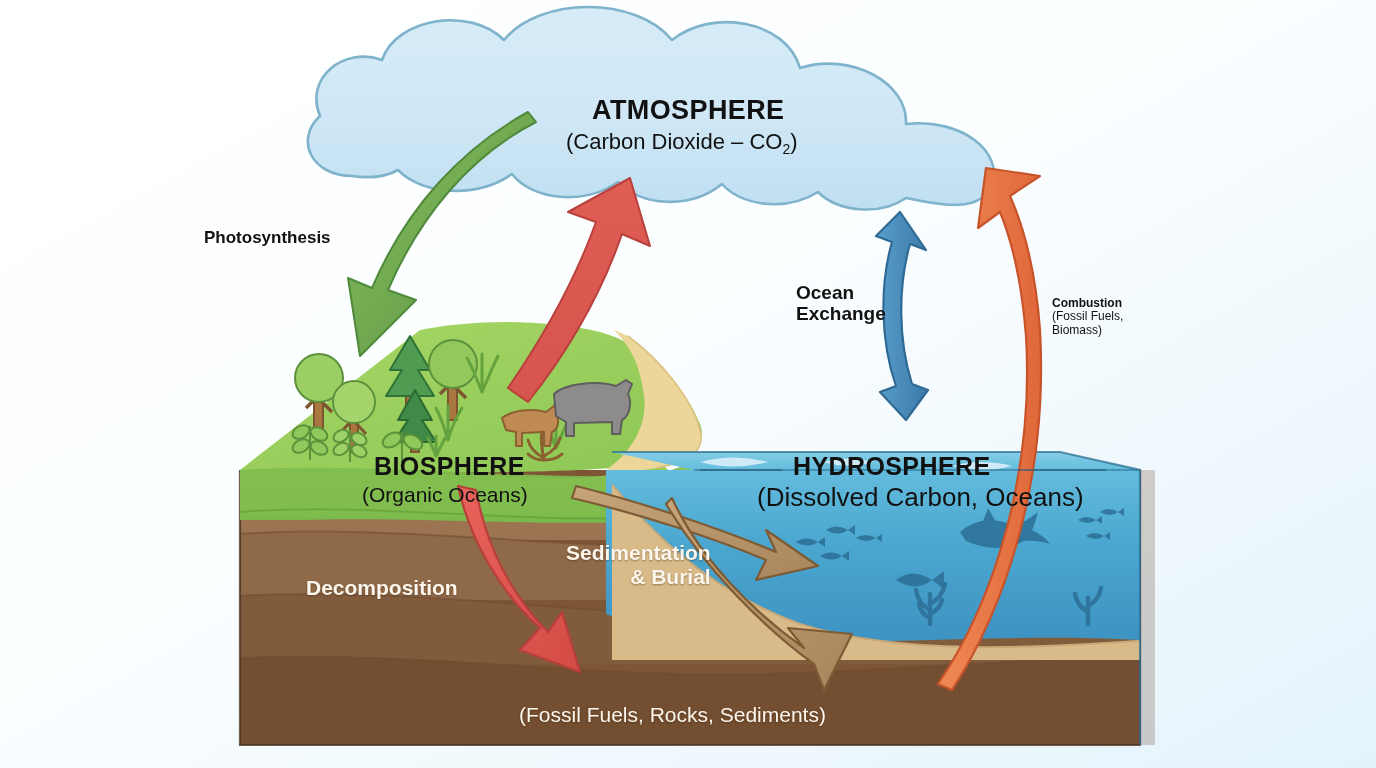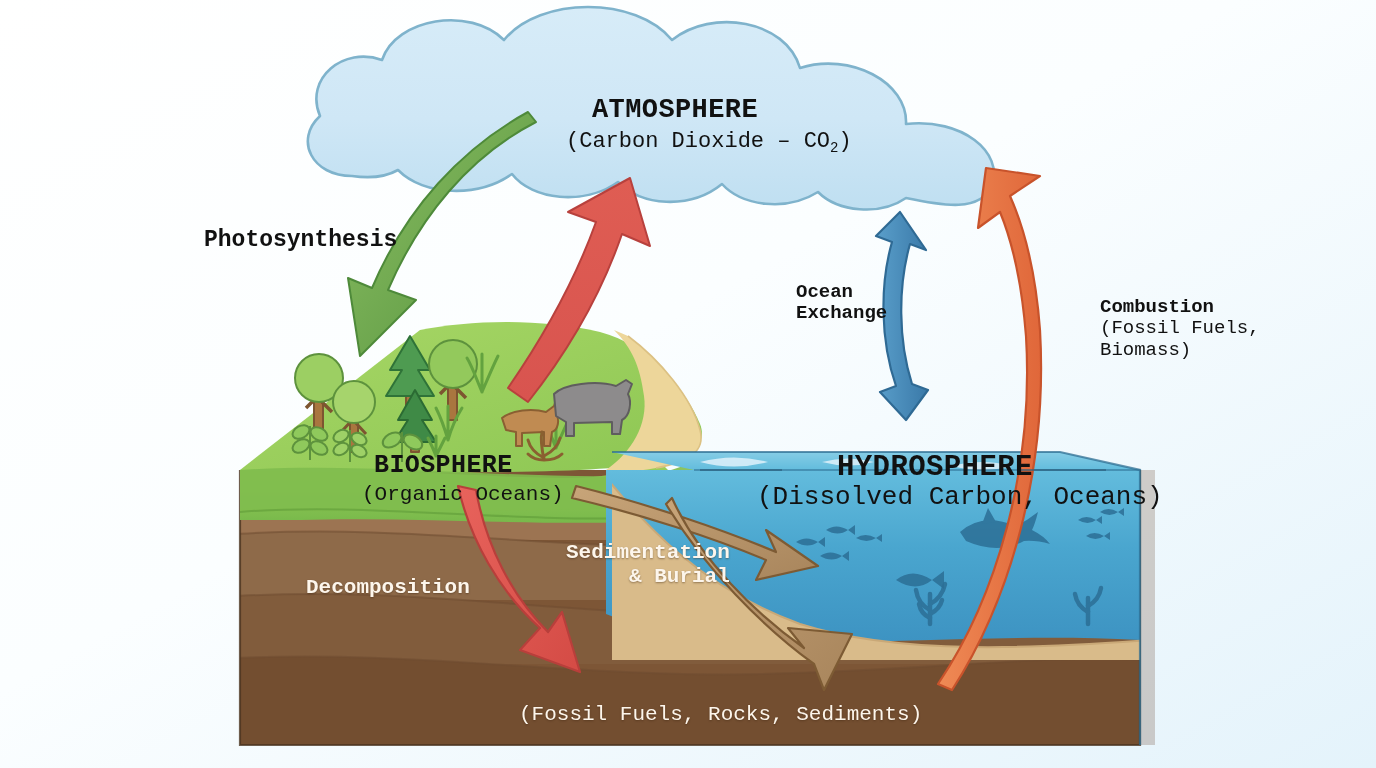"ATMOSPHERE" #stage { font-family: Liberation Mono, monospace -> none }
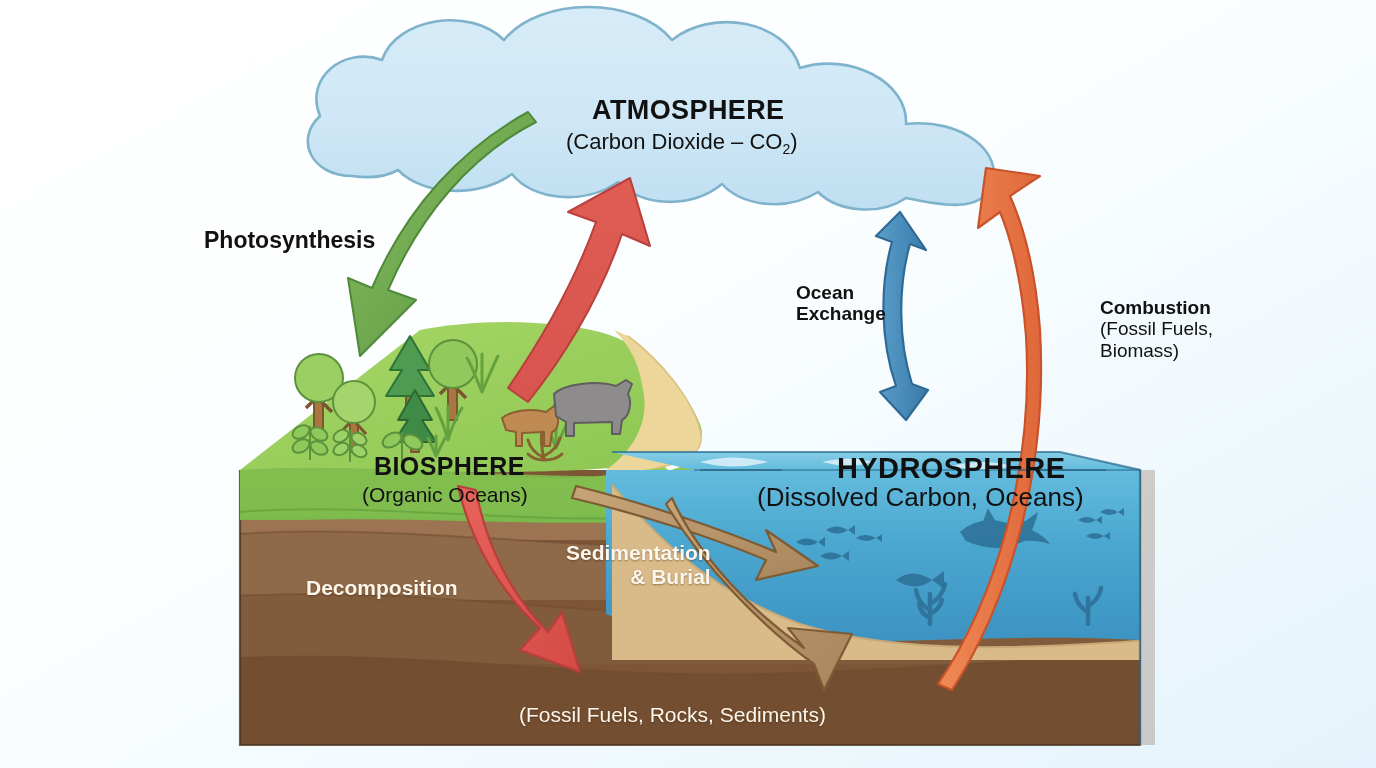"Photosynthesis" div.lbl { font-size: 23px -> 17px }
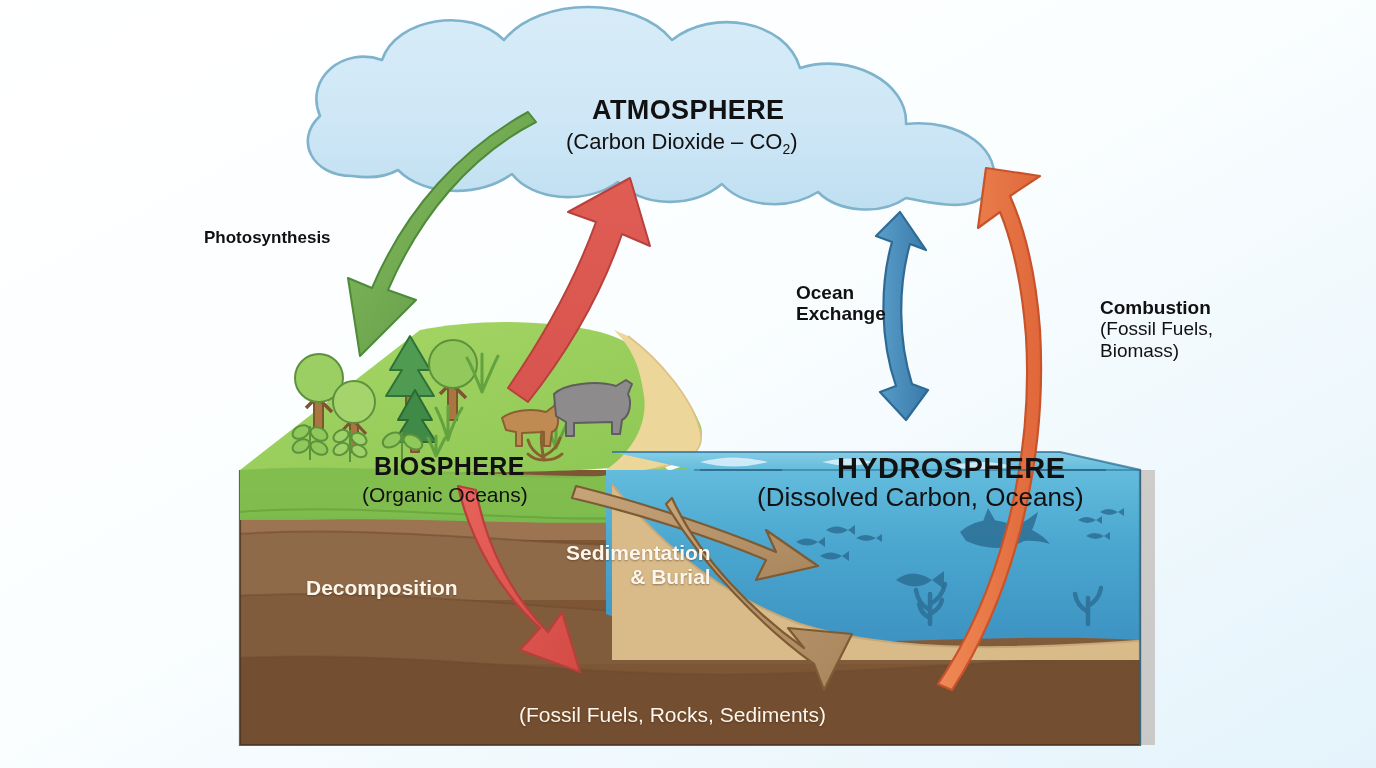"Combustion" div.lbl { font-size: 19px -> 12px; left: 1100px -> 1052px }
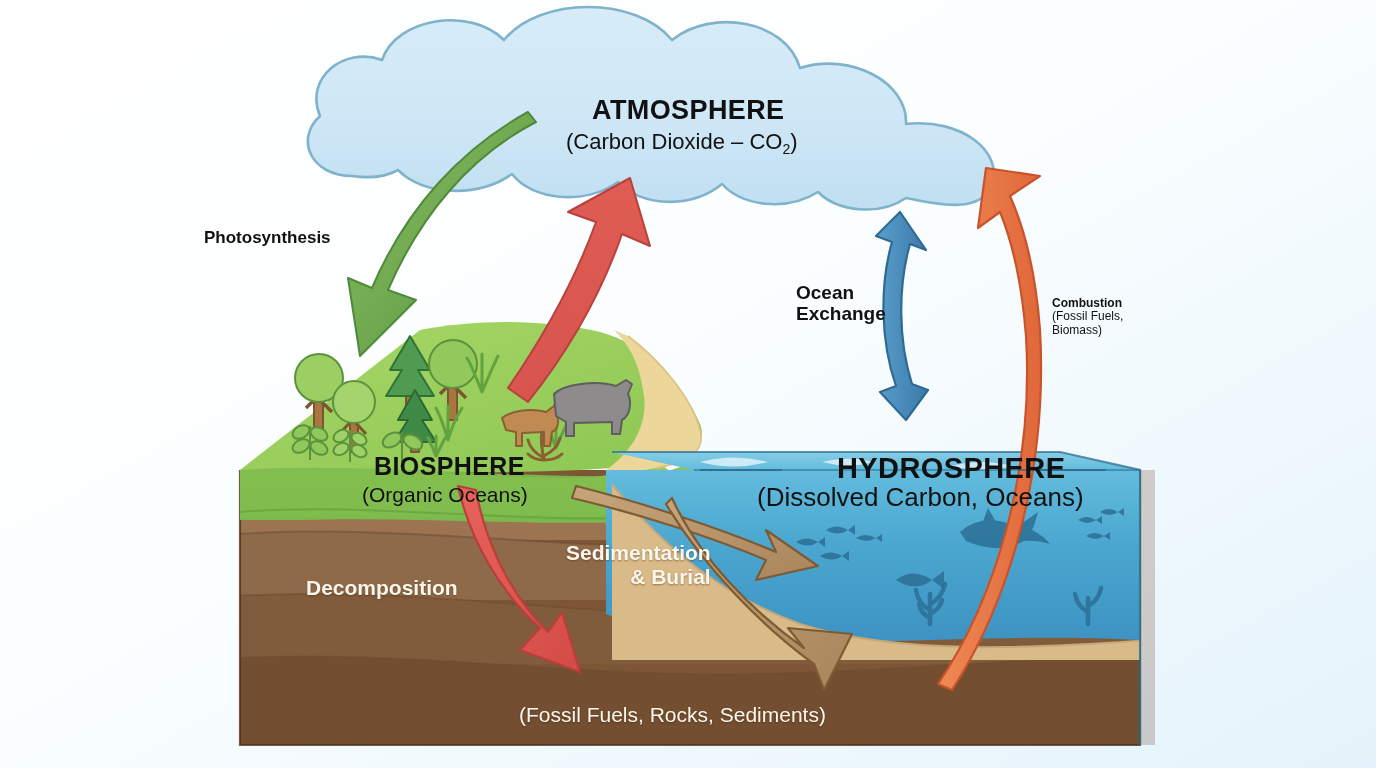"HYDROSPHERE" div.lbl { font-size: 29px -> 25px; margin-left: 44px -> none }
